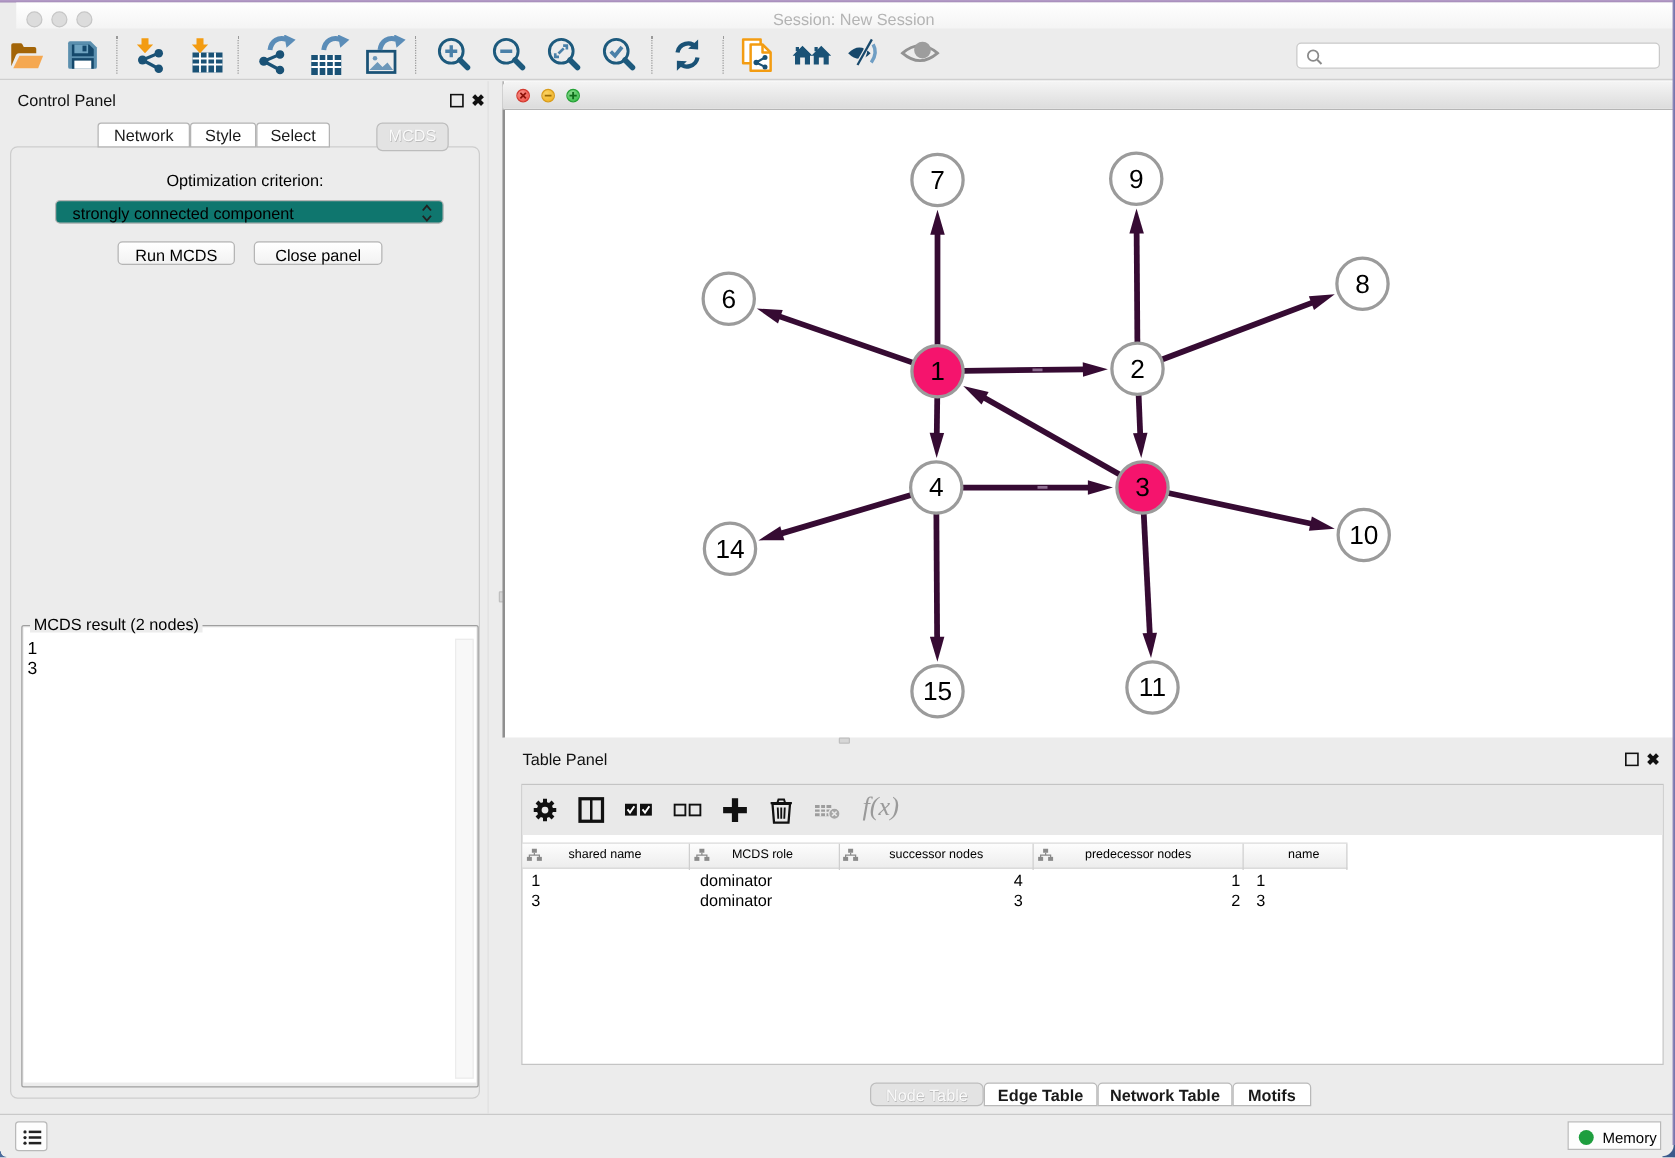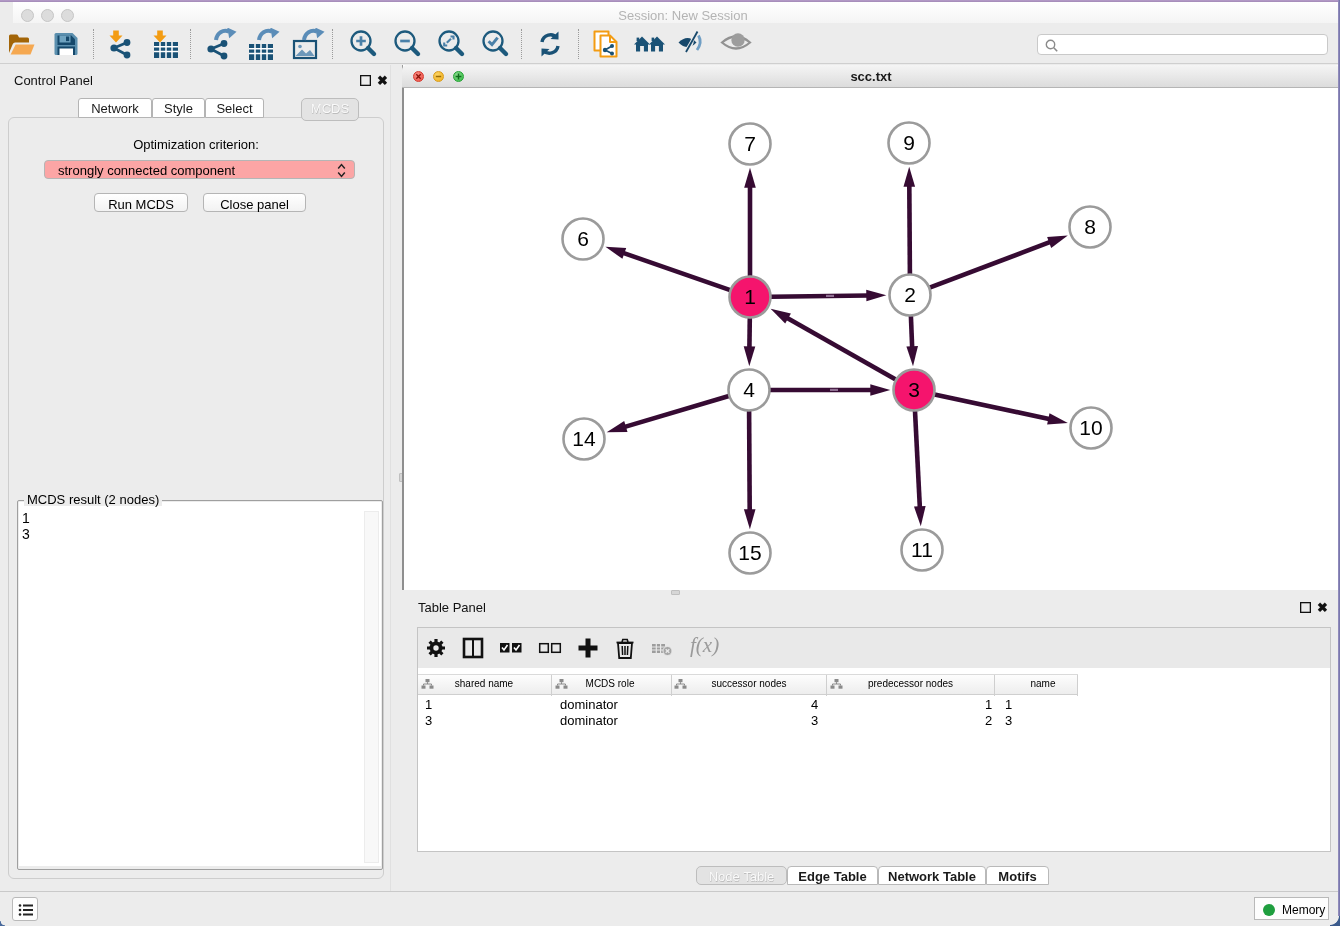"scc.txt" div.t { html: <div>scc.txt</div> -> none }
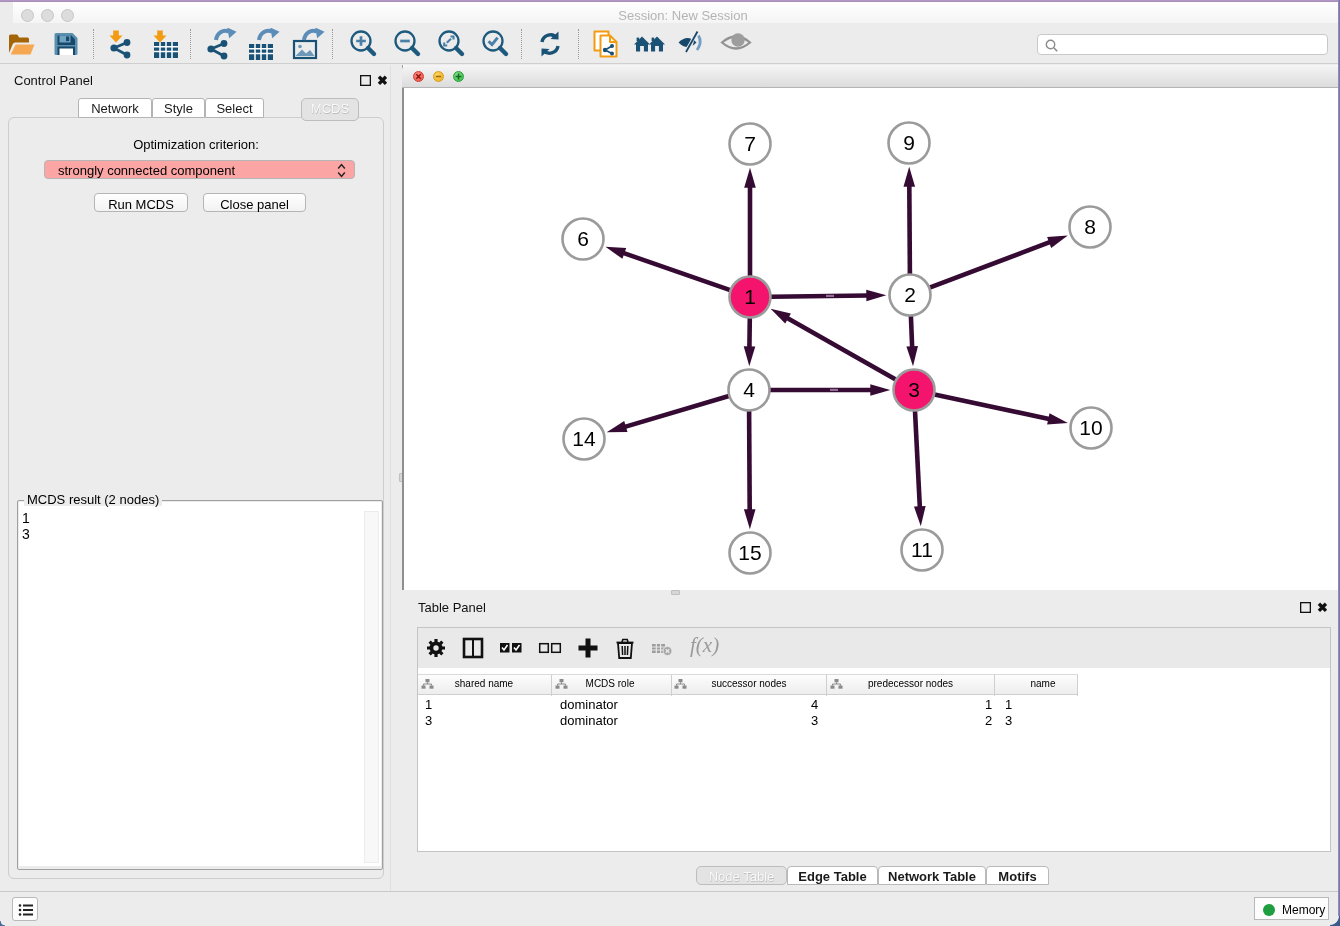"strongly connected component" #combo { background: #fca5a5 -> #0f766e }
